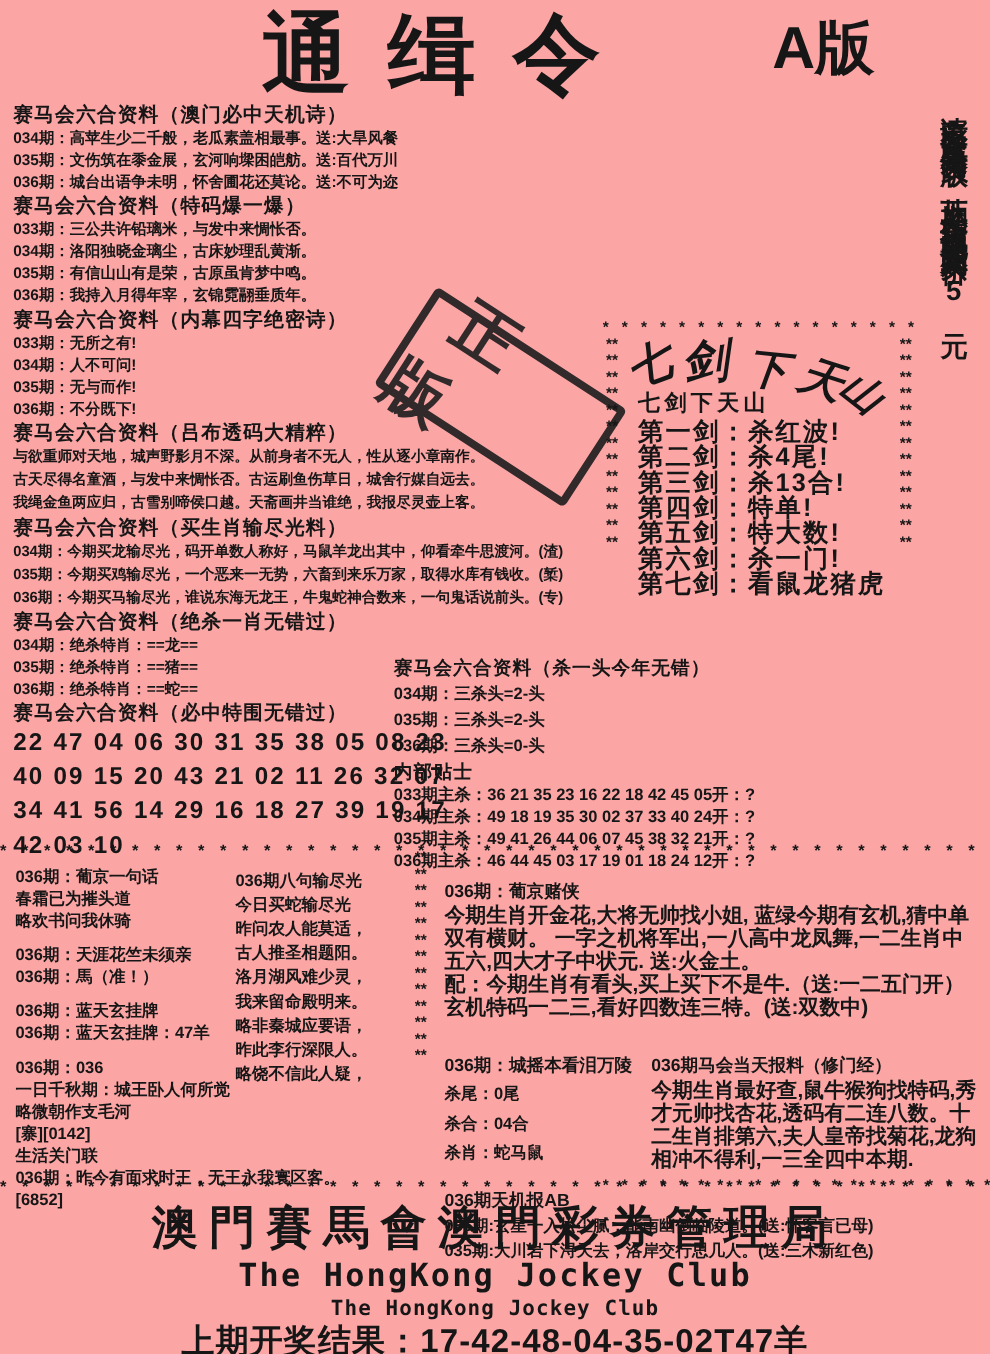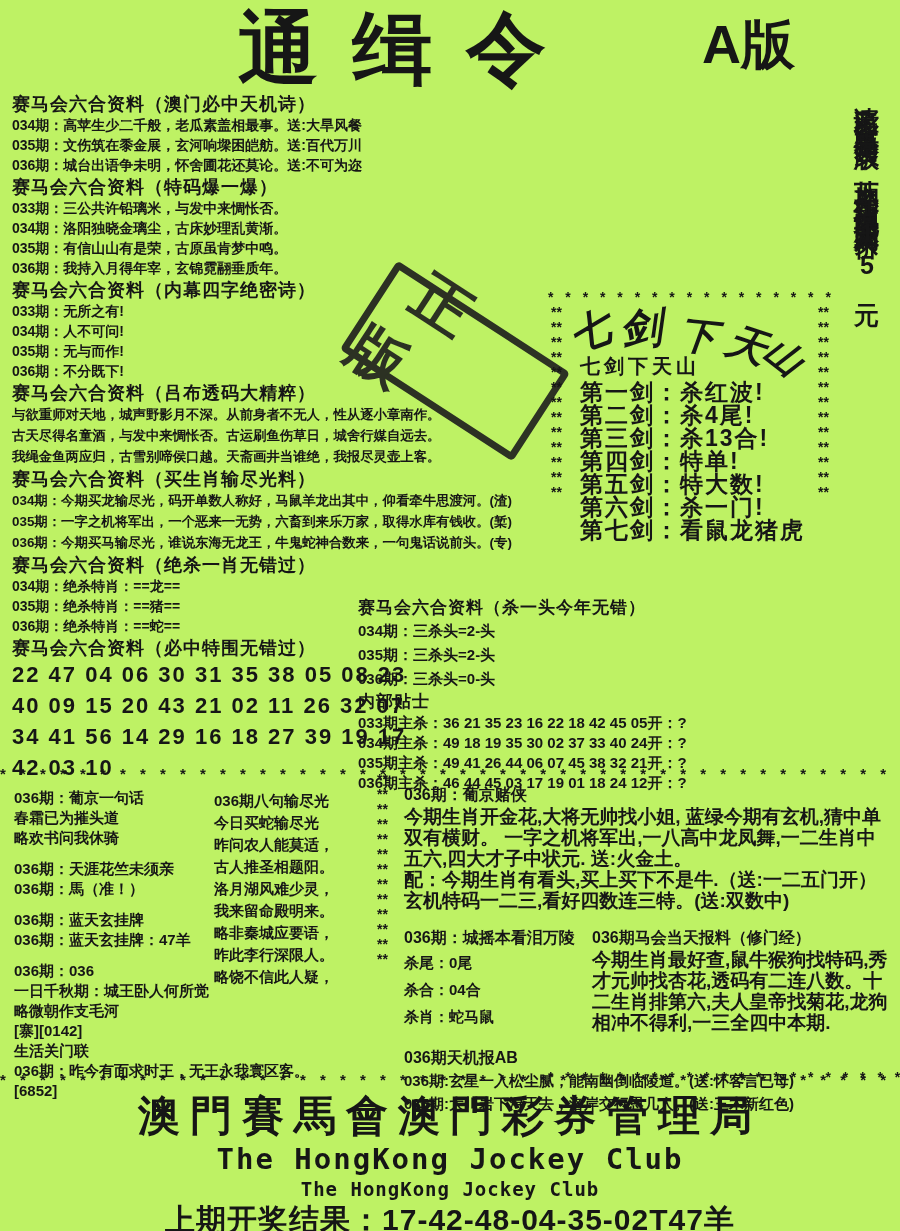"通缉令" .page { background: #bef264 -> #fca5a5 }
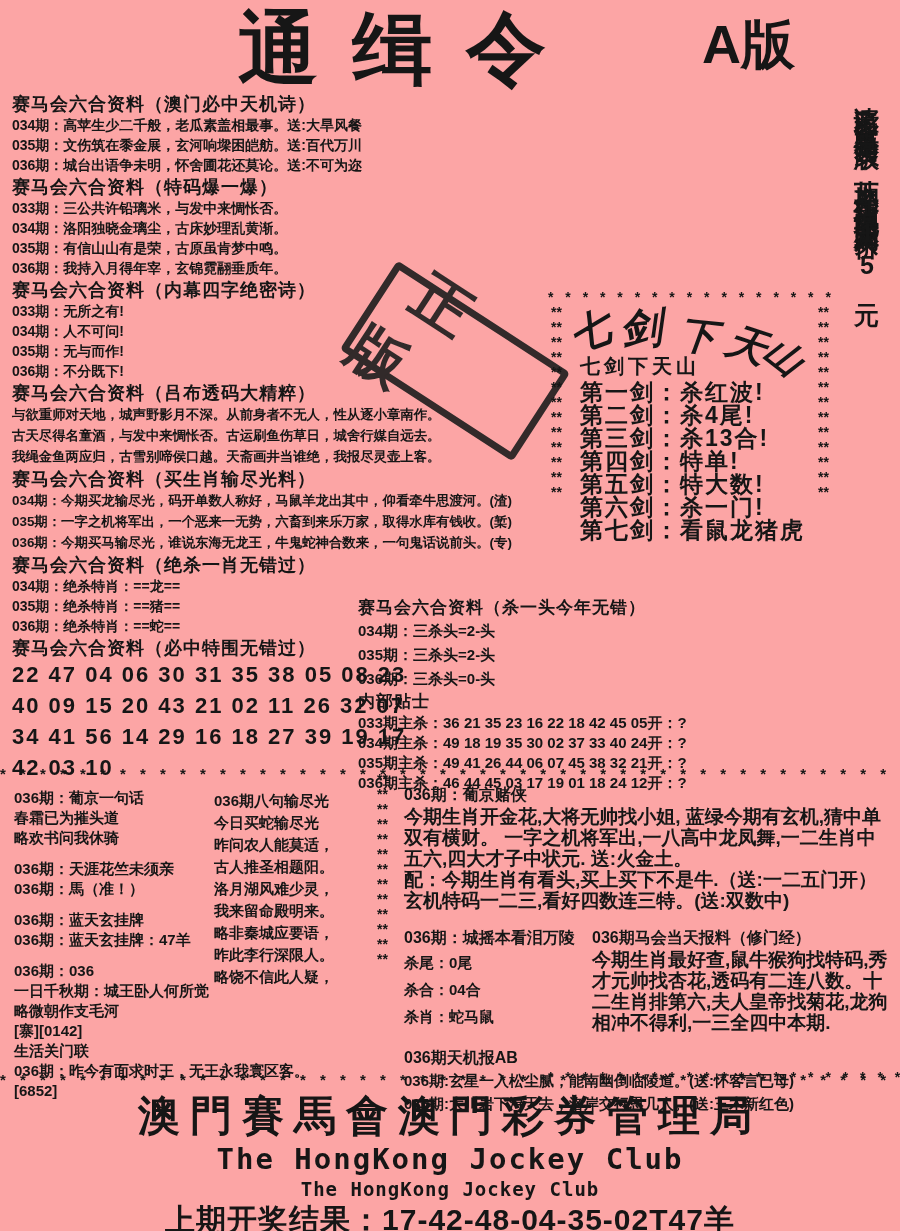"035期：一字之机将军出，一个恶来一无势，六畜到来乐万家，取得水库有钱收。(椠)" div.line { text: 一字之机将军出 -> 今期买鸡输尽光 }
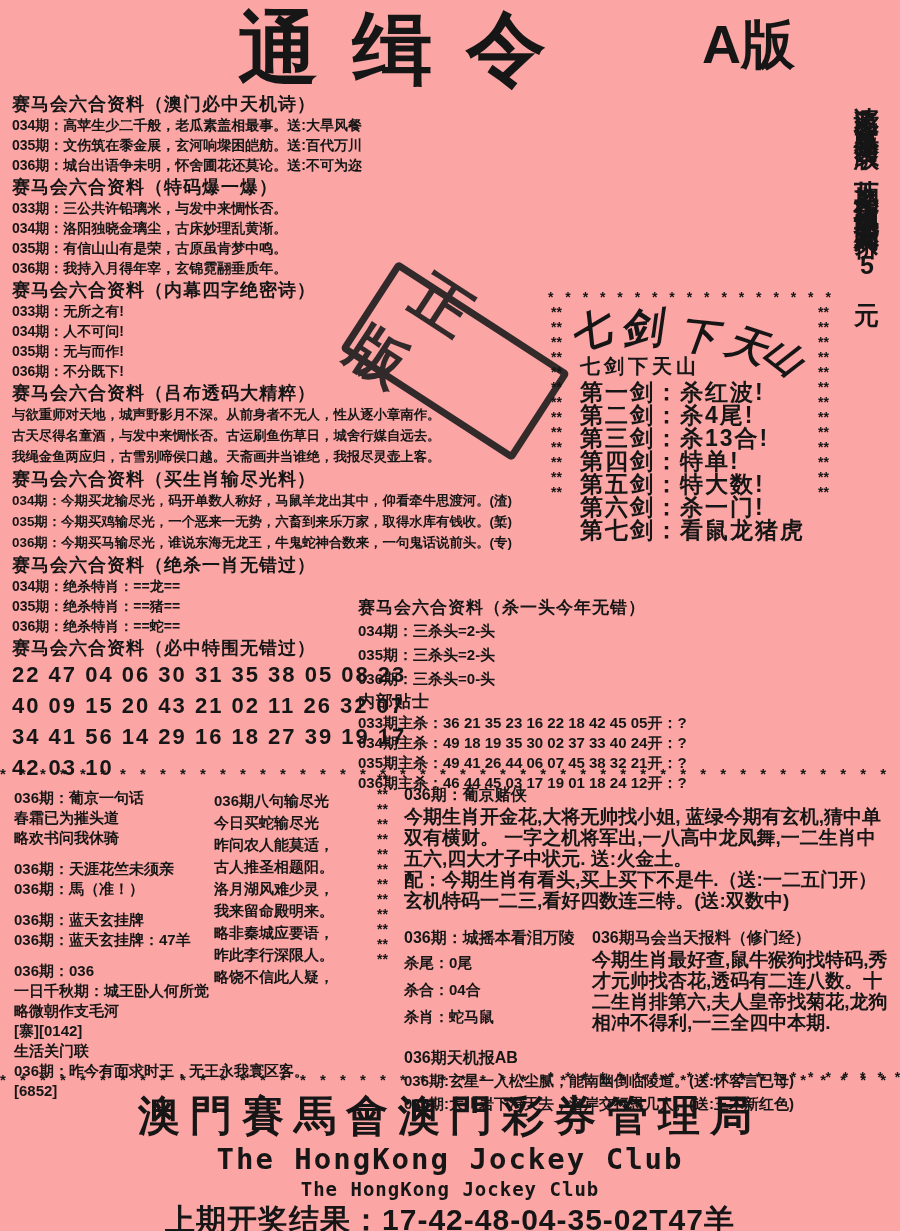"036期：葡京赌侠" .bh { margin-top: none -> 16px }
